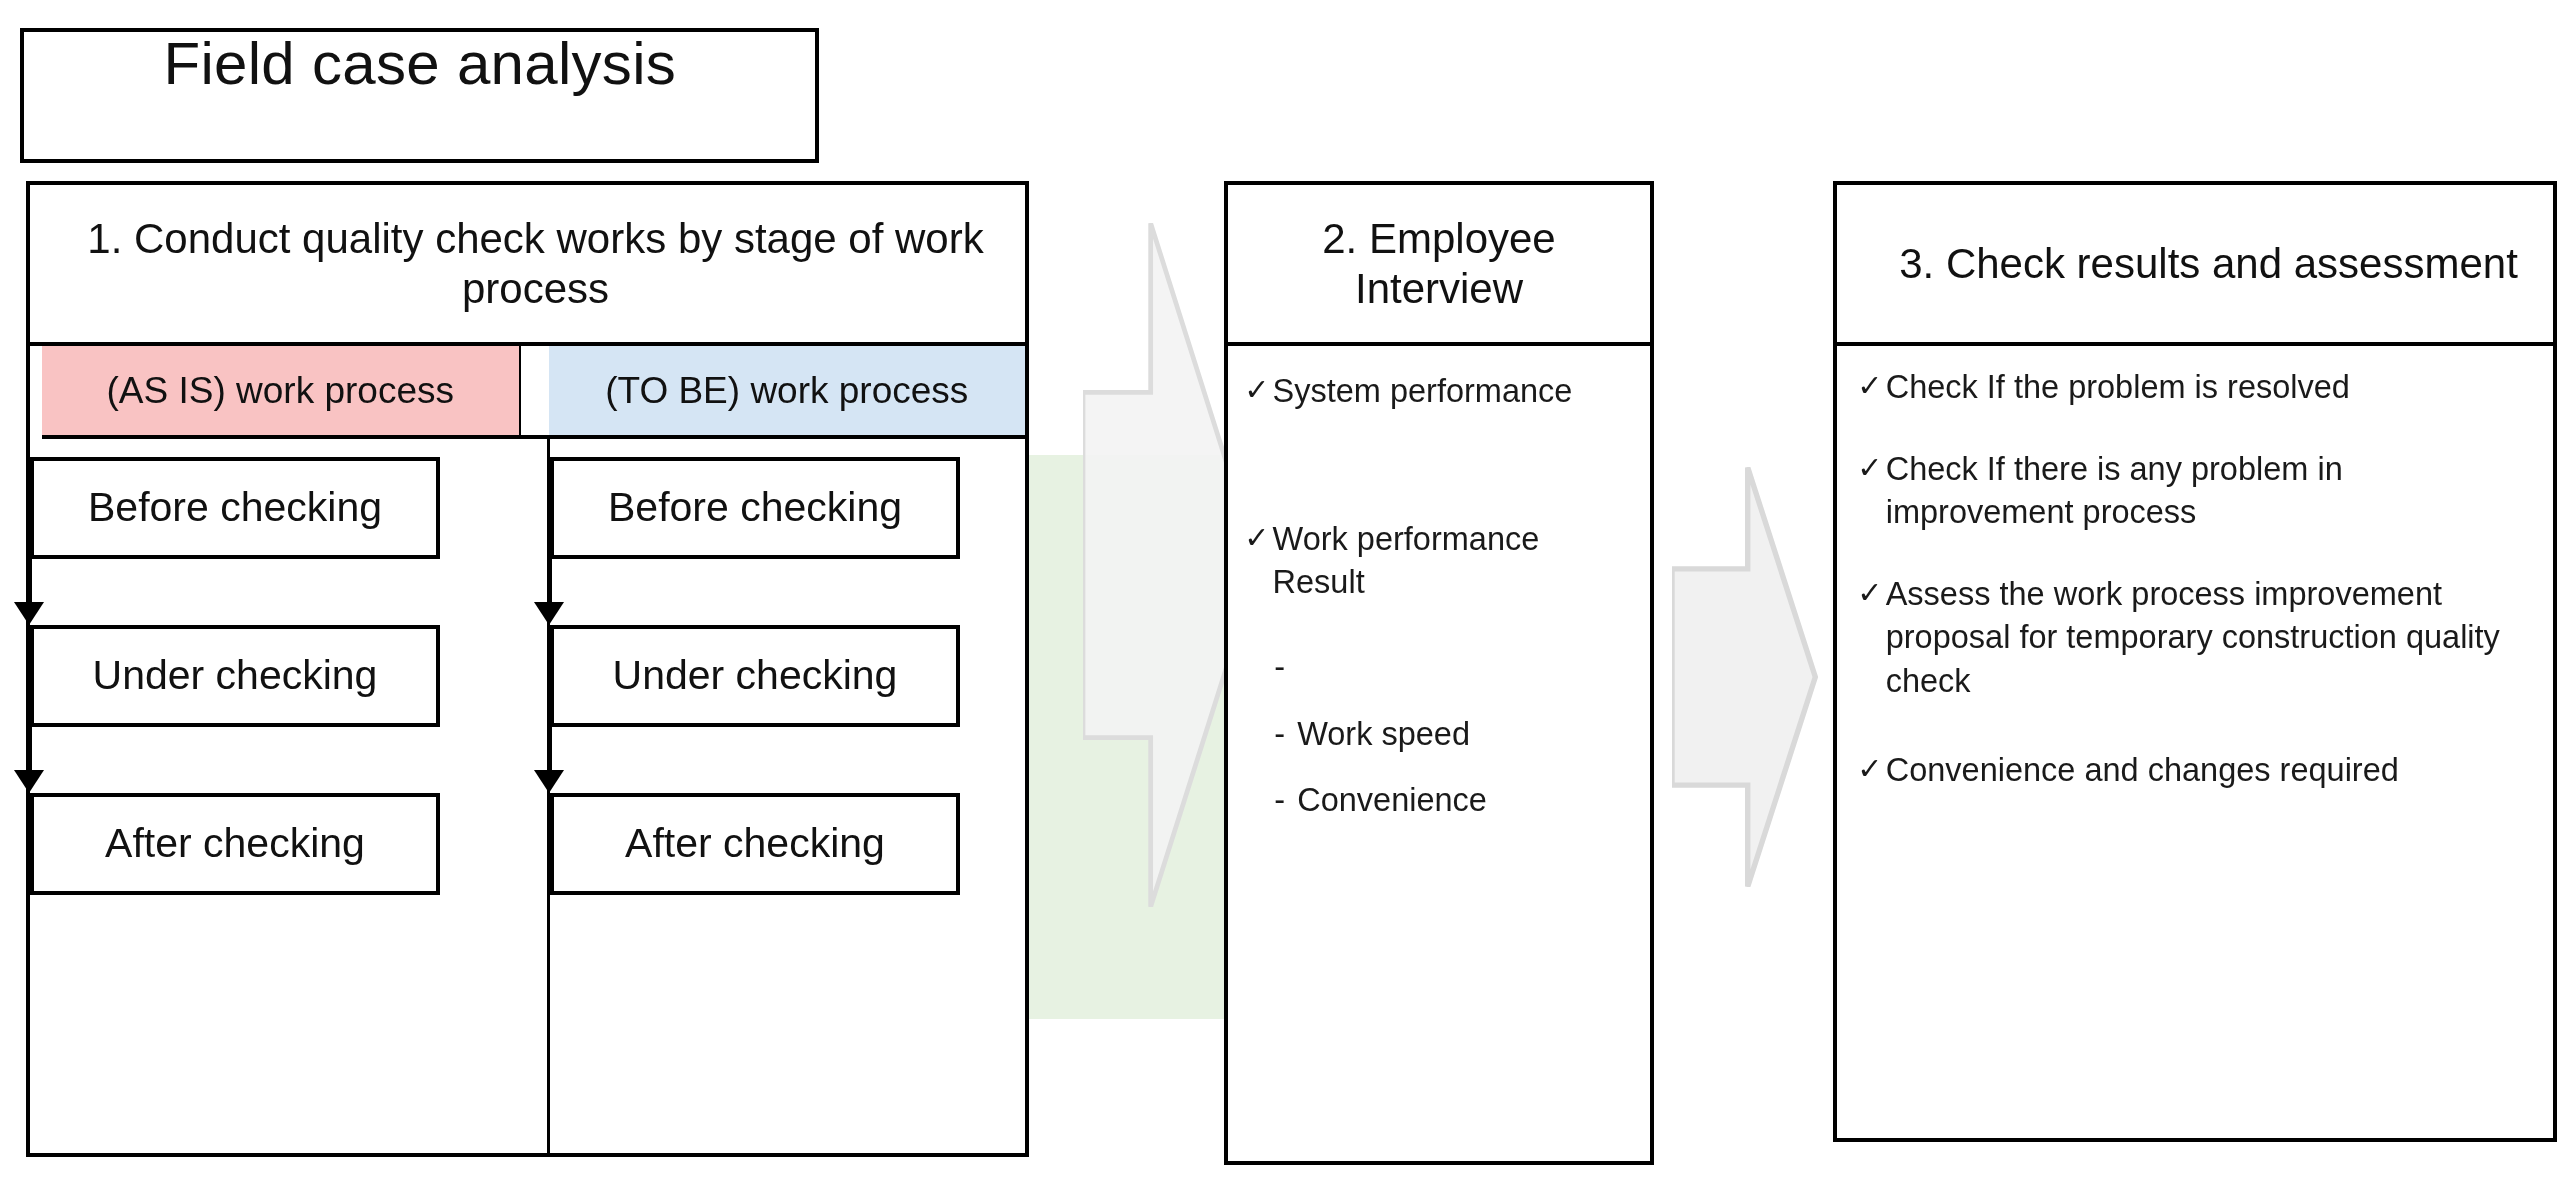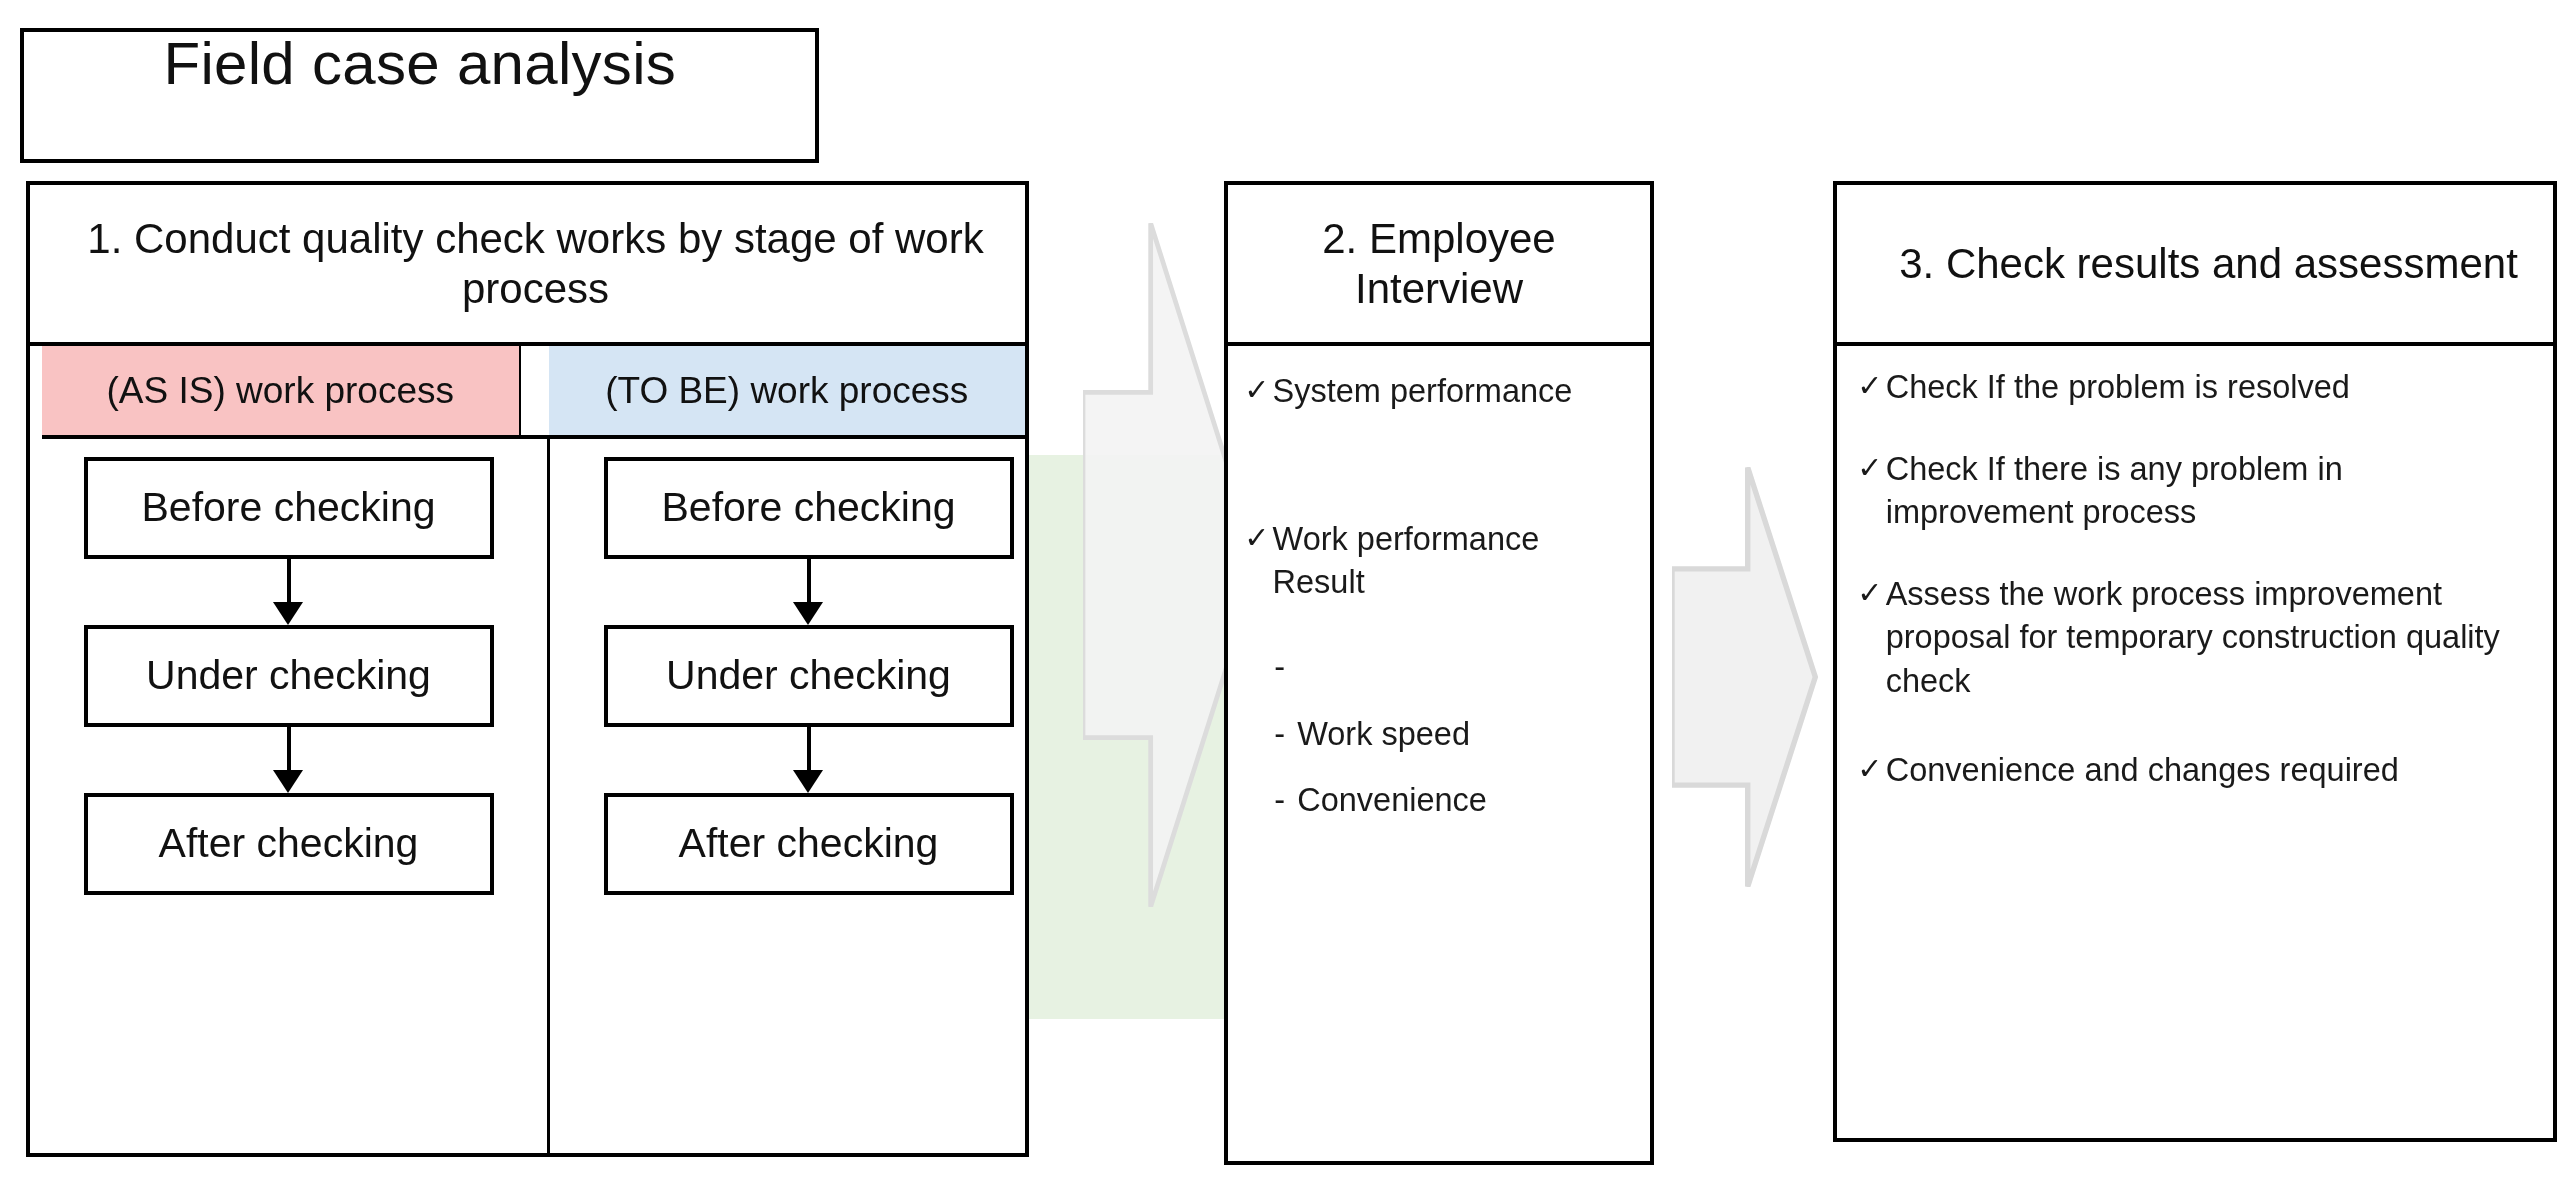"Before checking" .flow-inner { align-items: center -> none }
